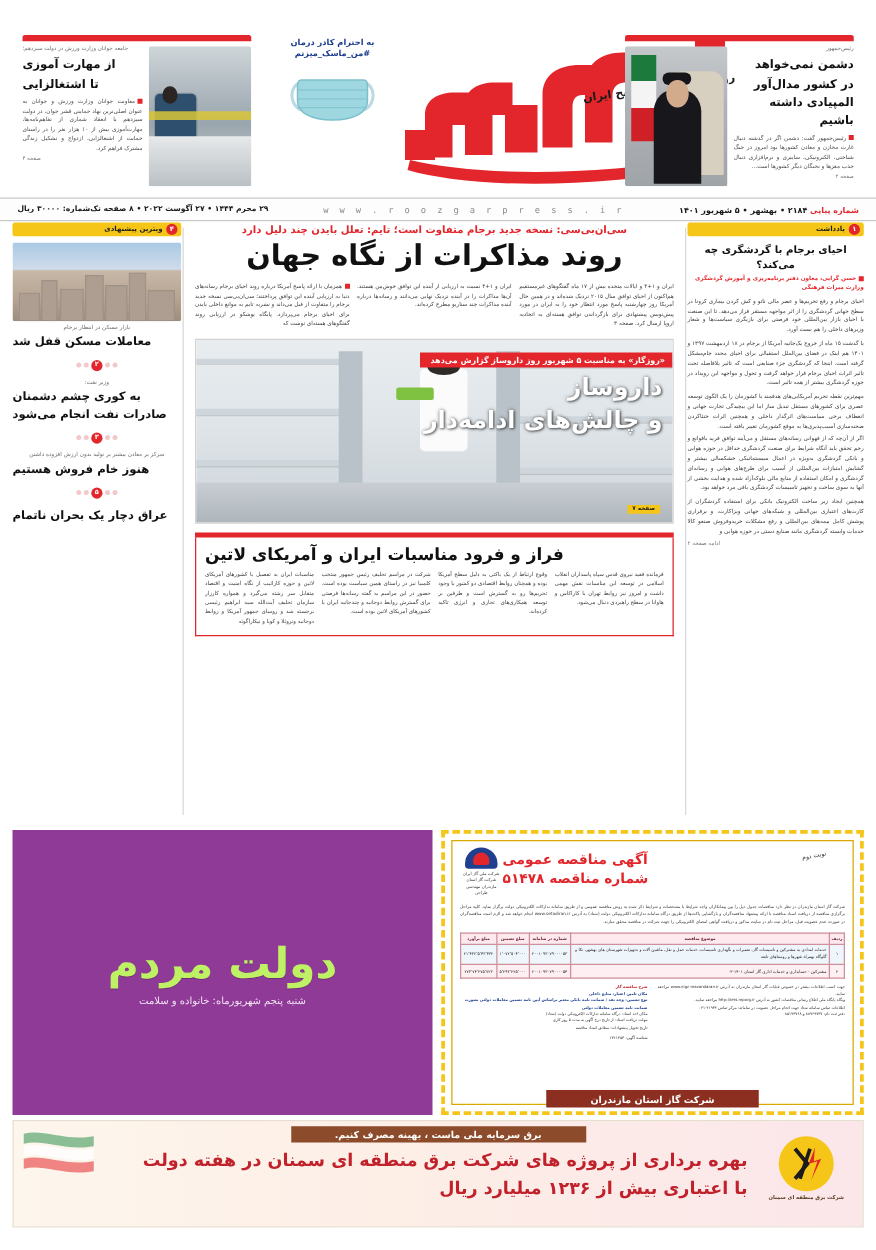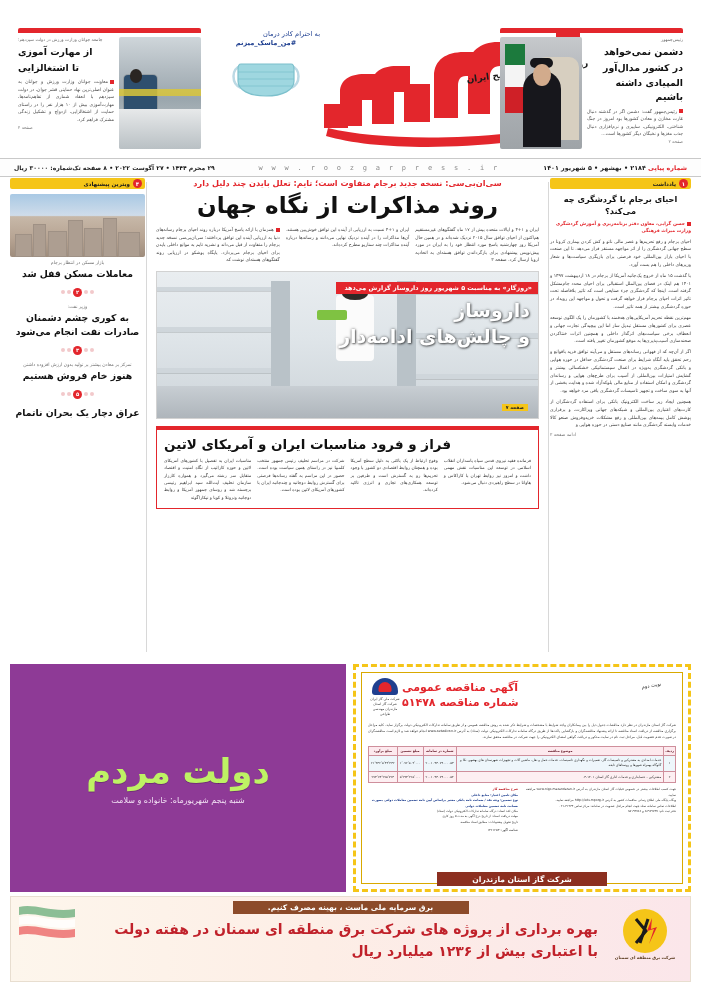"به احترام کادر درمان" .mask-line1 { font-weight: normal -> bold; text-align: right -> none }
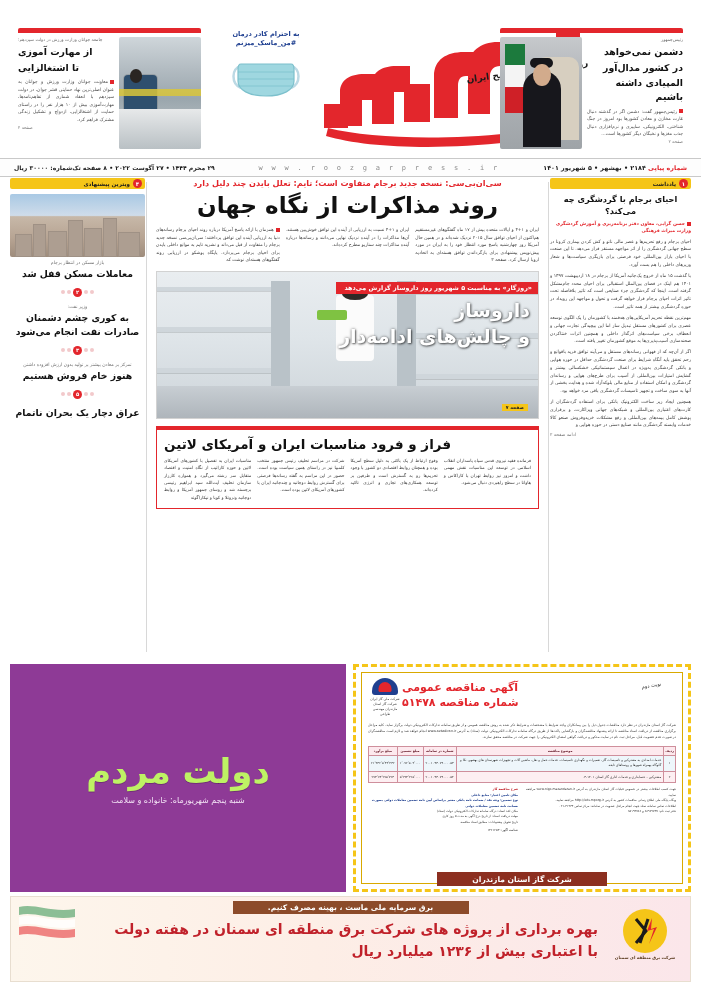"معاملات مسکن قفل شد" .vt-title { text-align: center -> left }
